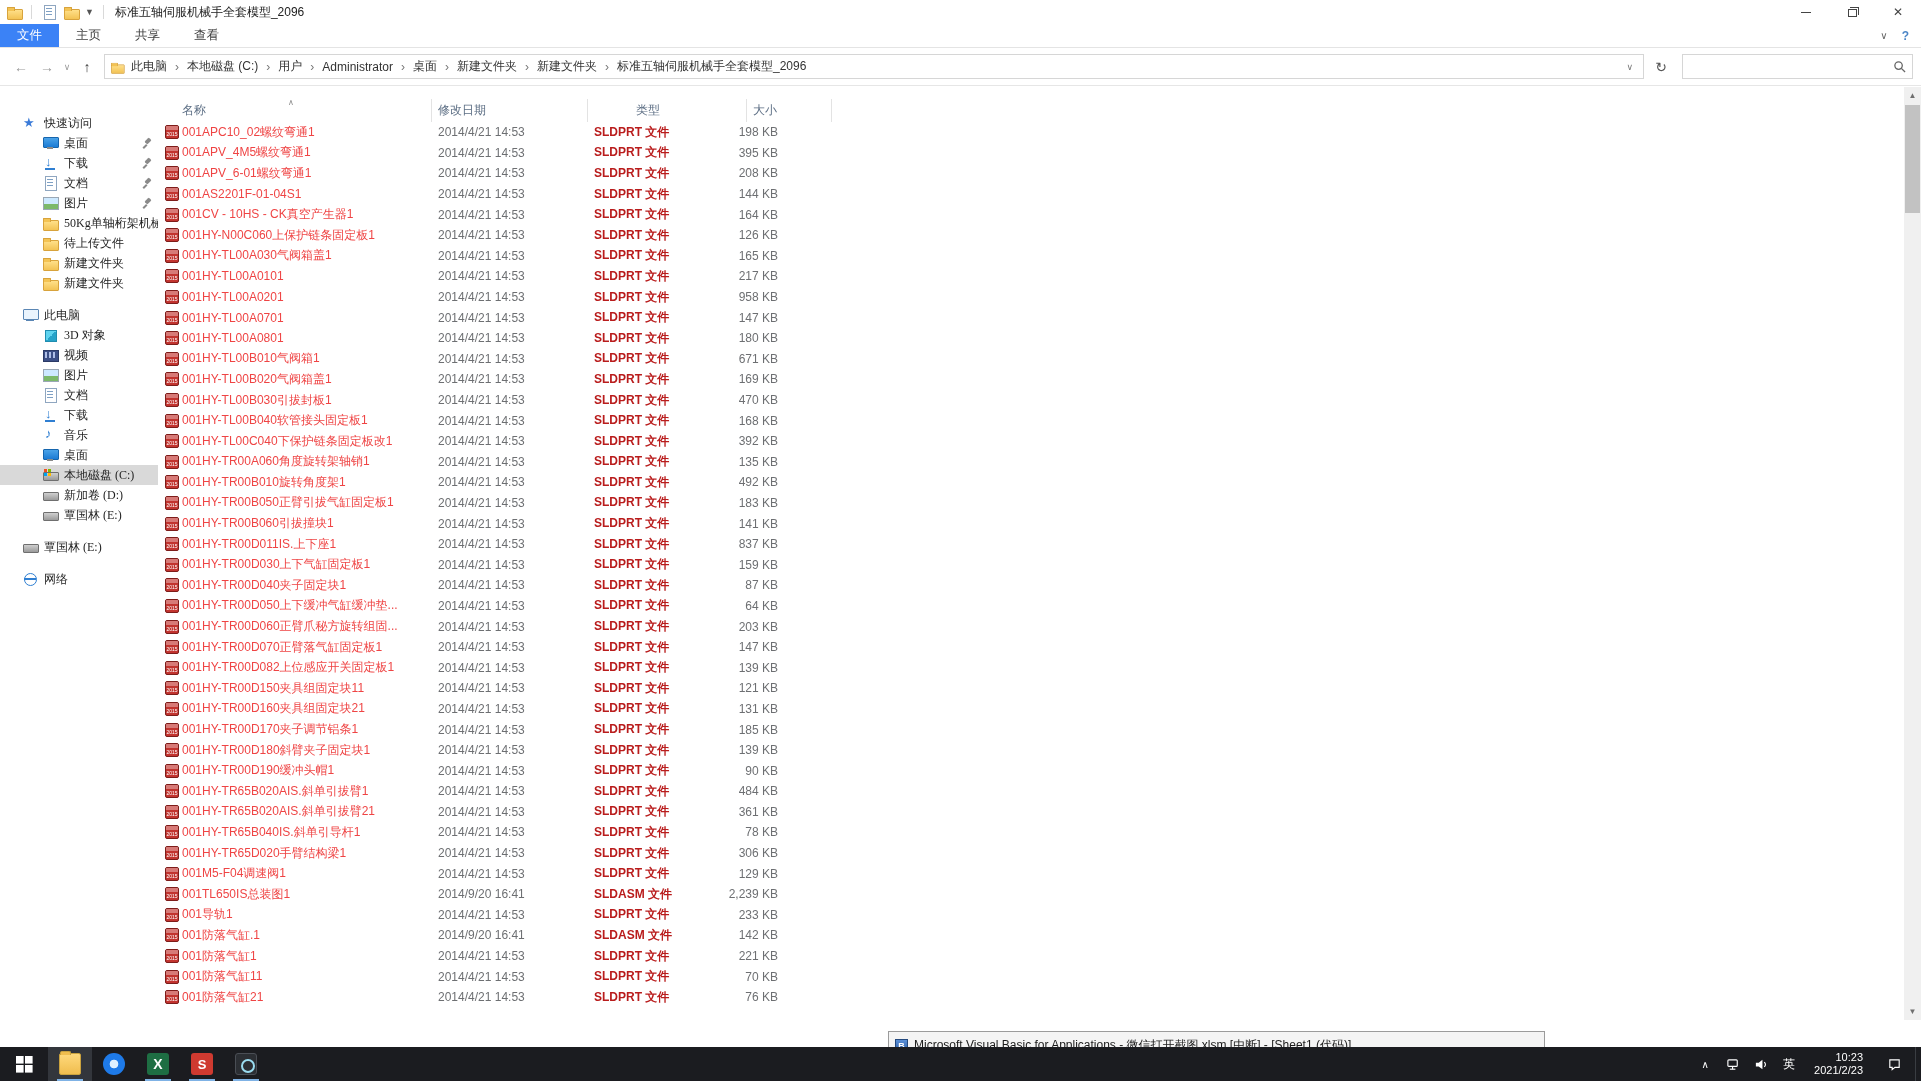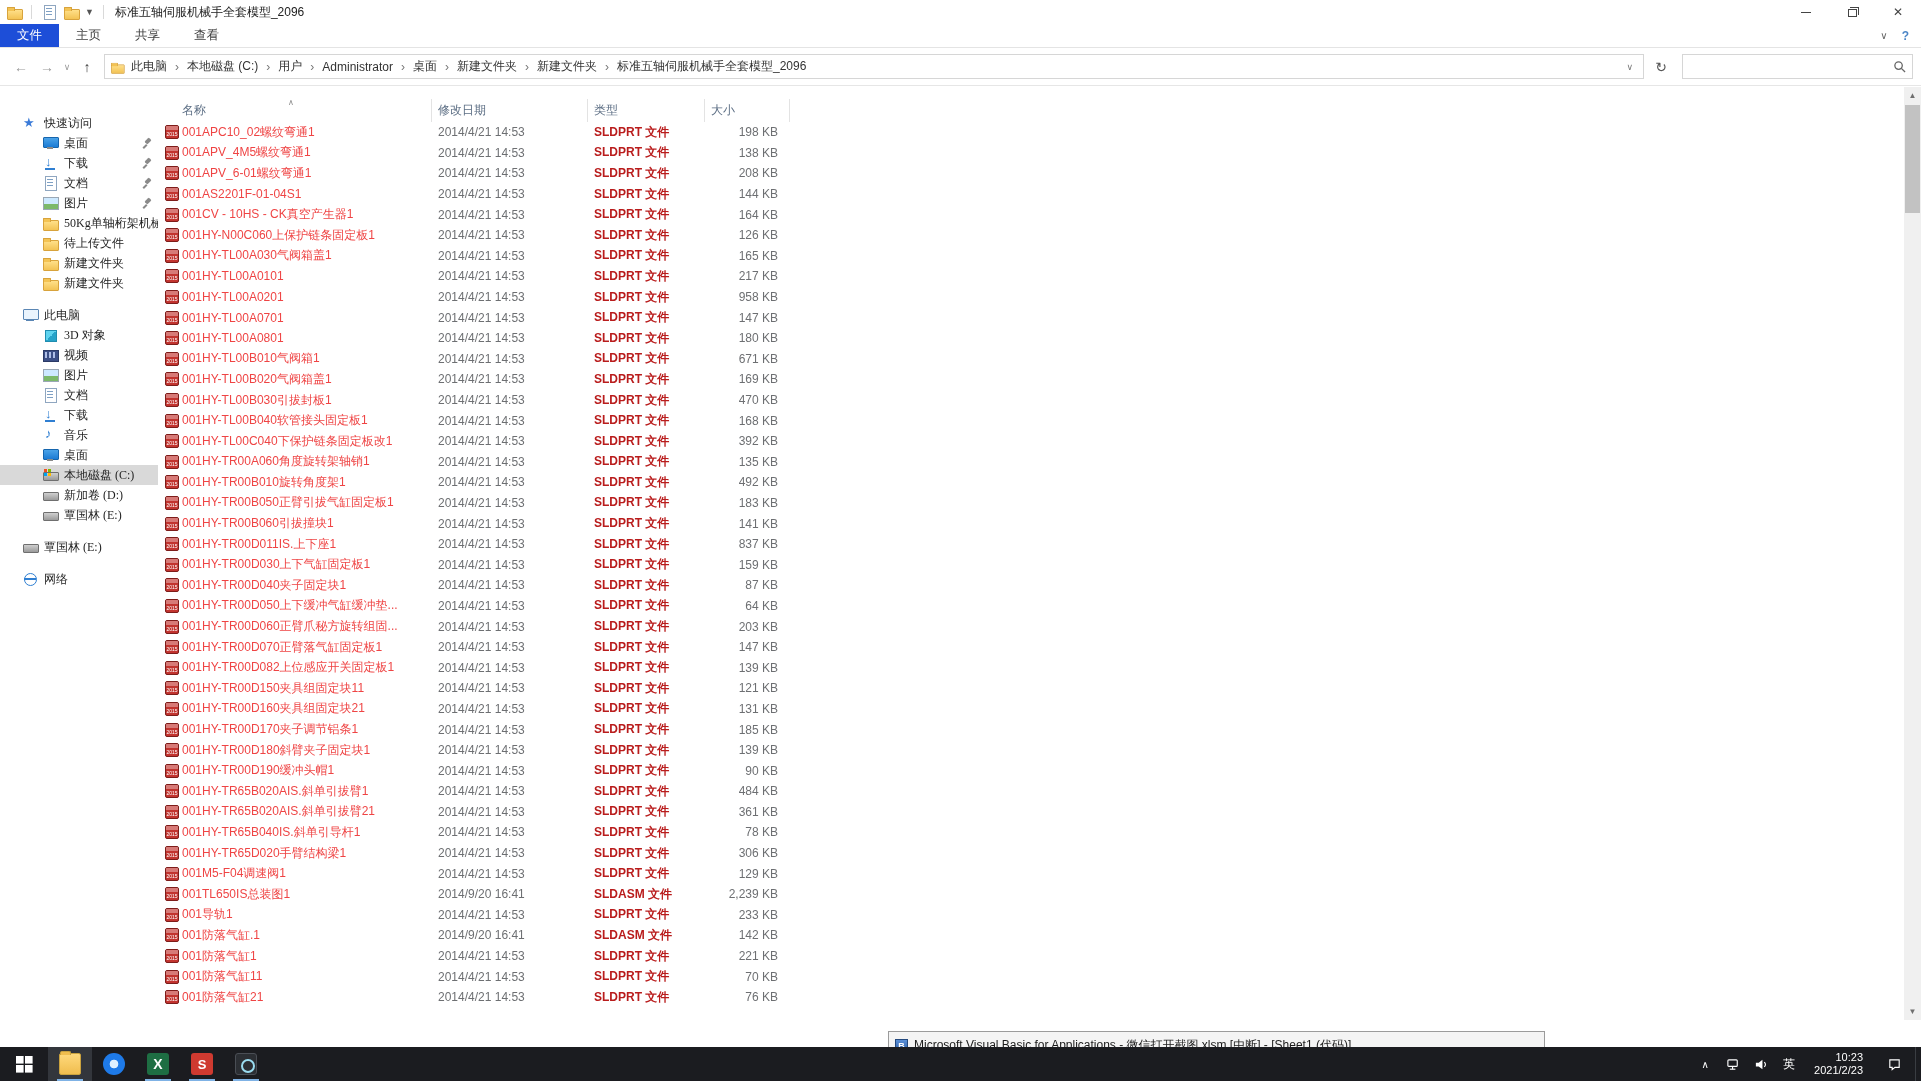"文件" .rtab.active { background: #1d4ed8 -> #3b82f6 }
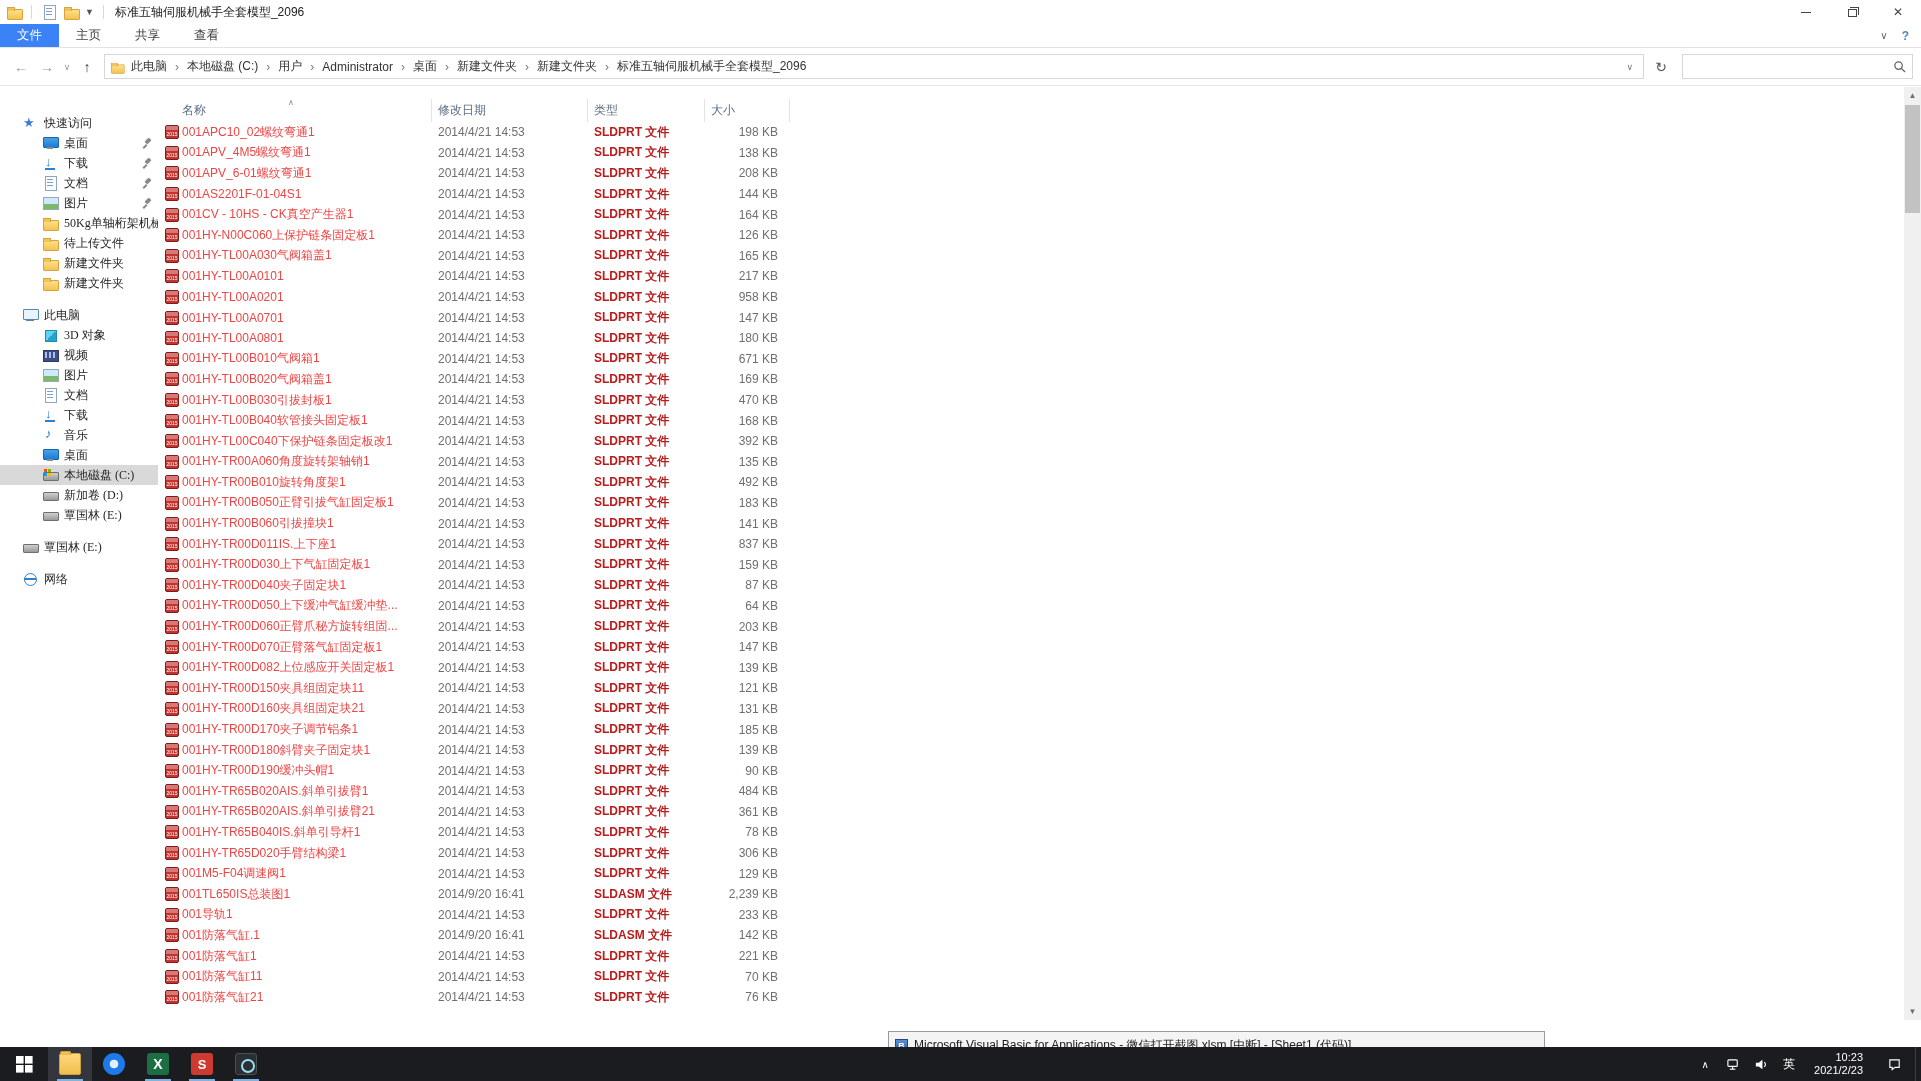"类型" .h-type { margin-left: none -> 42px }
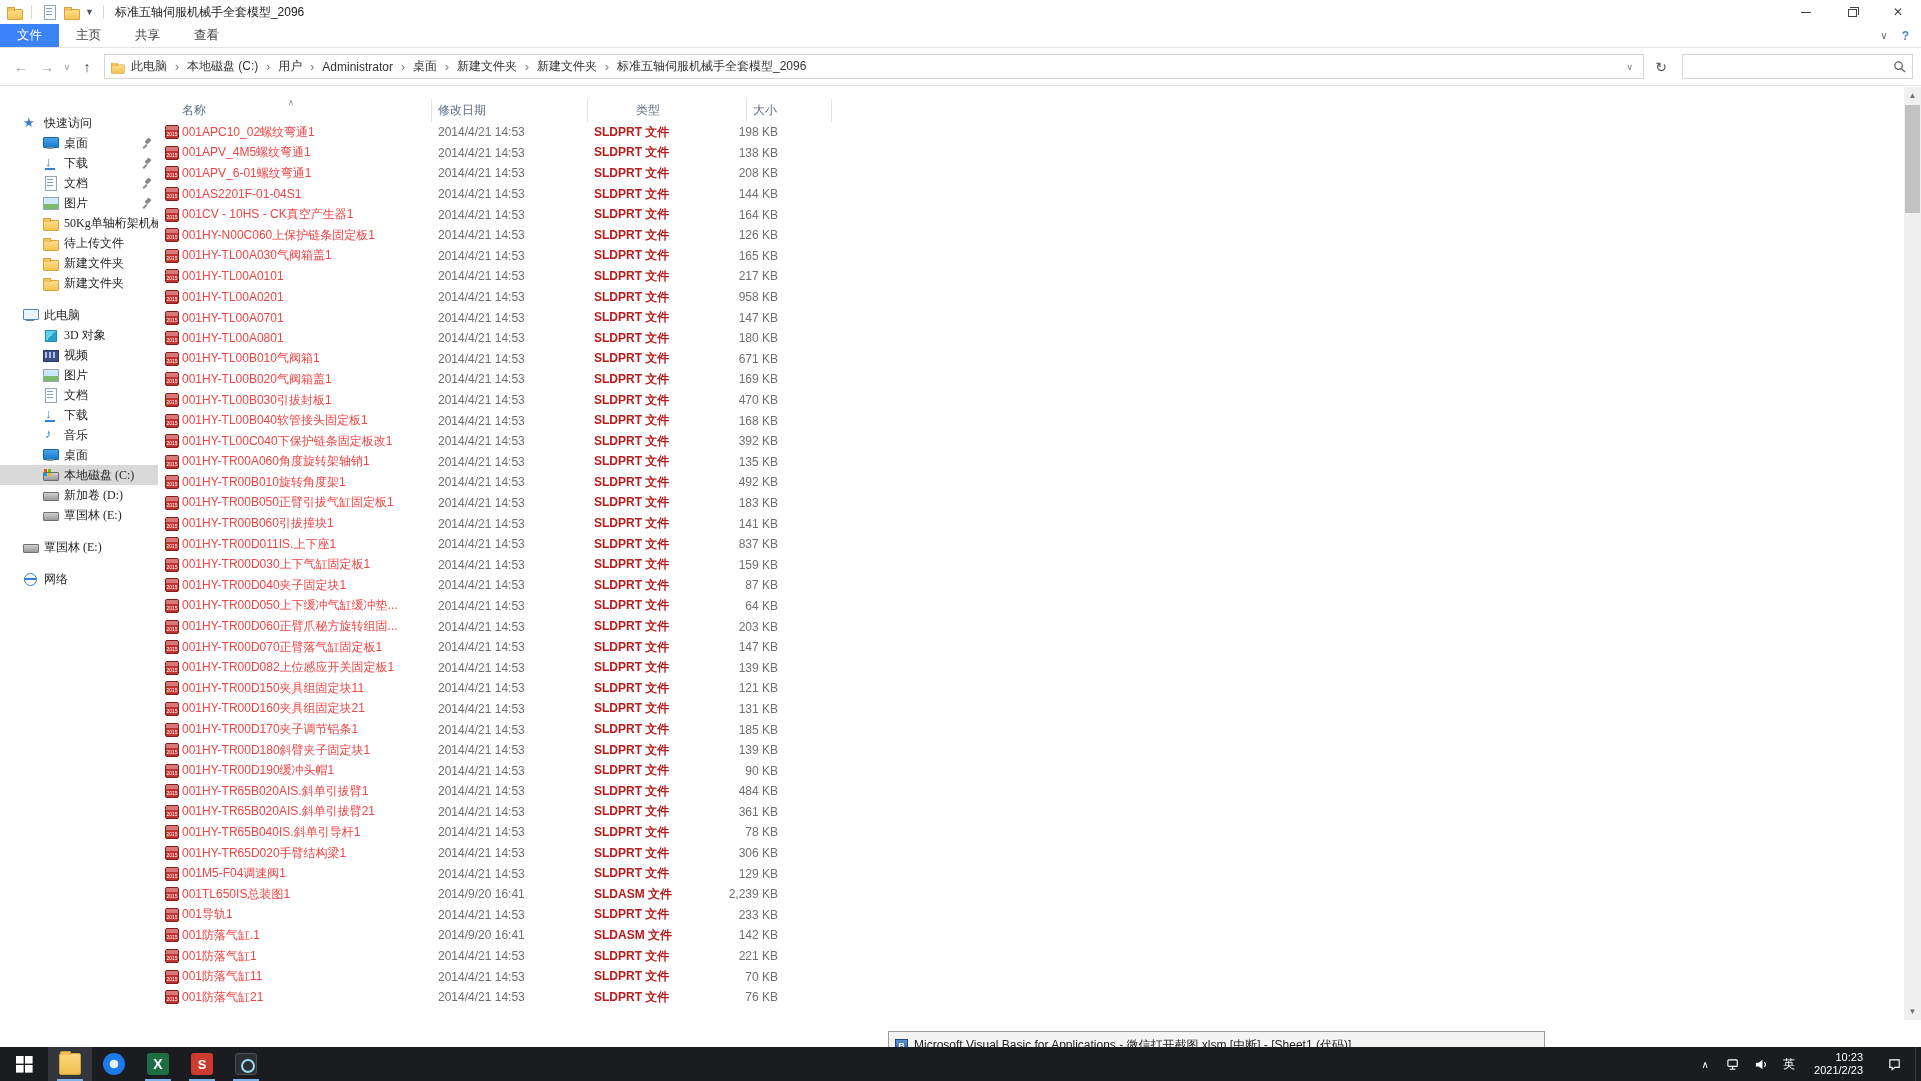"138 KB" span.c-size { text: 138 -> 395 }
